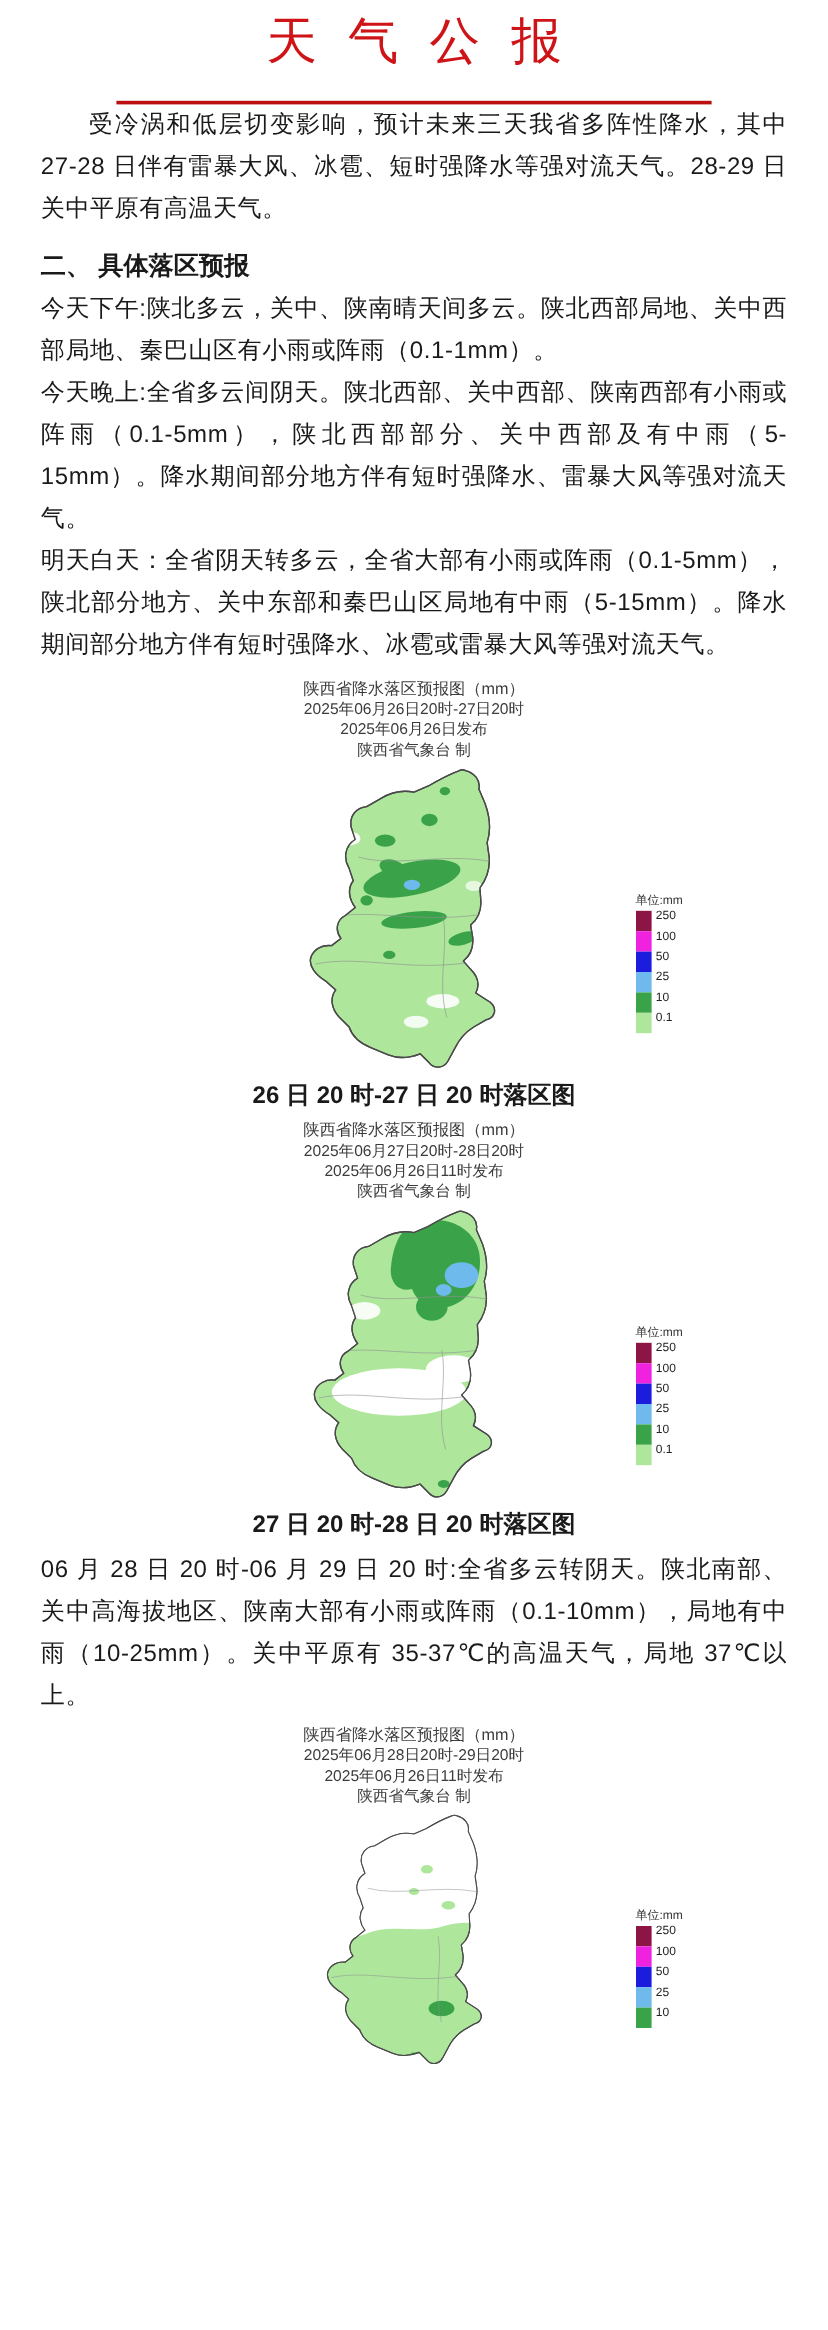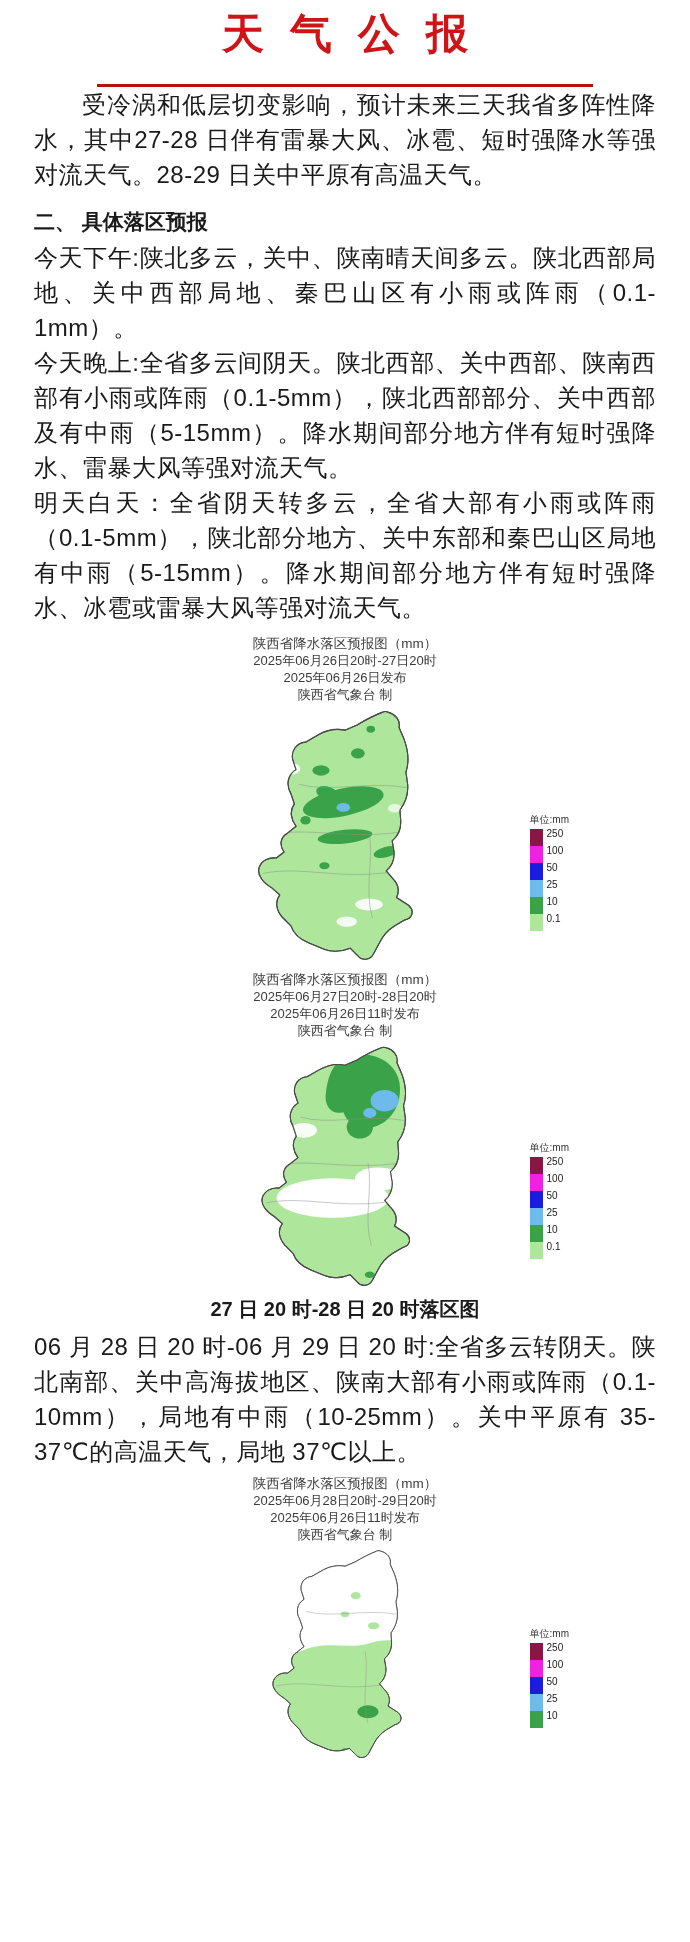"天气公报" .doc-title { font-weight: bold -> normal }
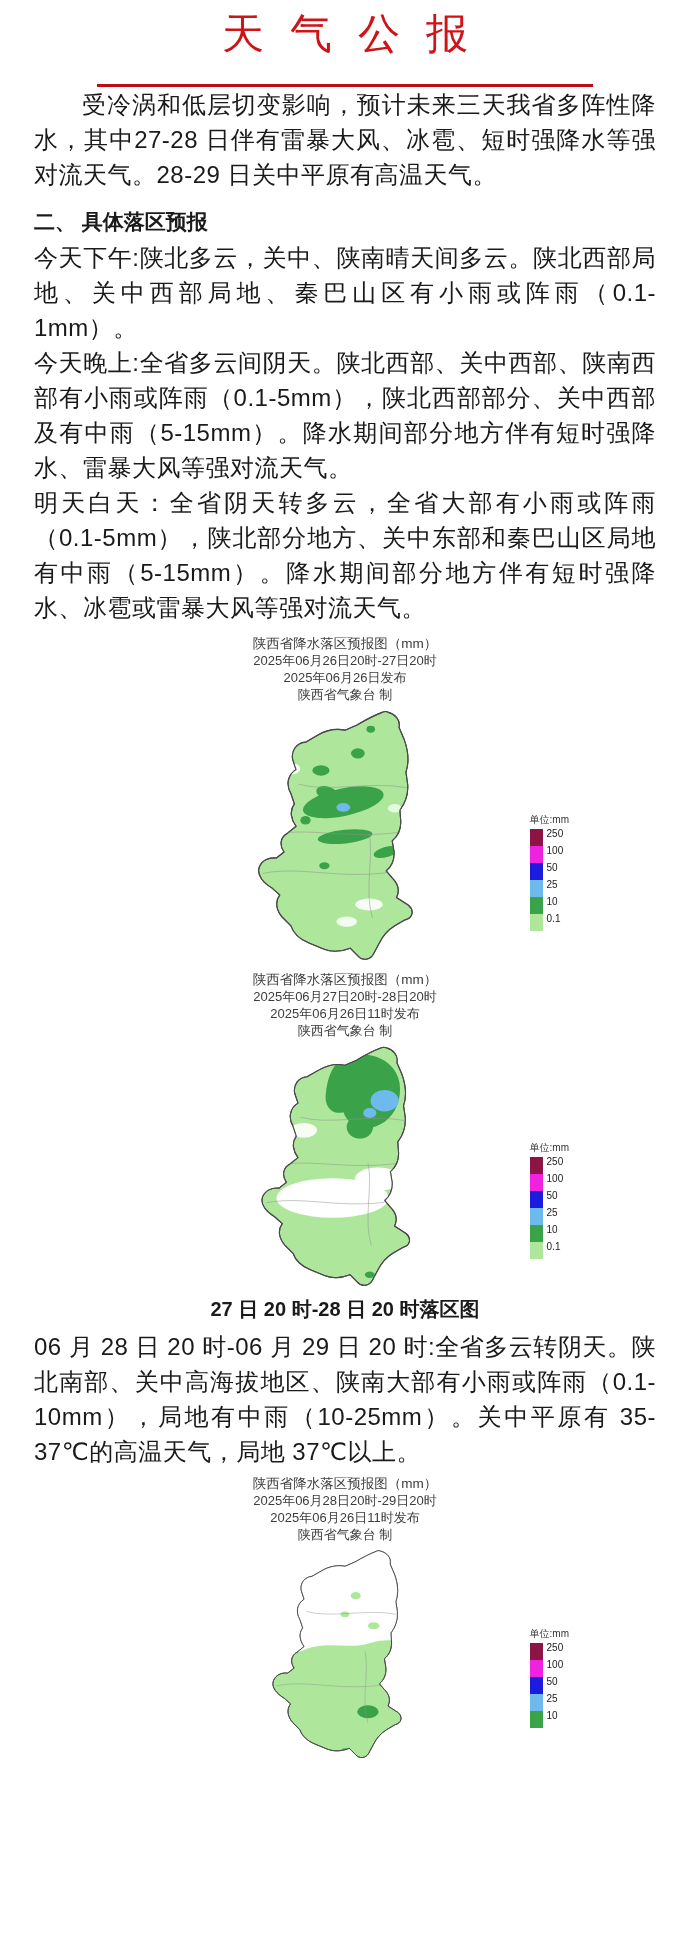"受冷涡和低层切变影响，预计未来三天我省多阵性降水，其中27-28" .doc-text p { font-size: 24px -> 20px }
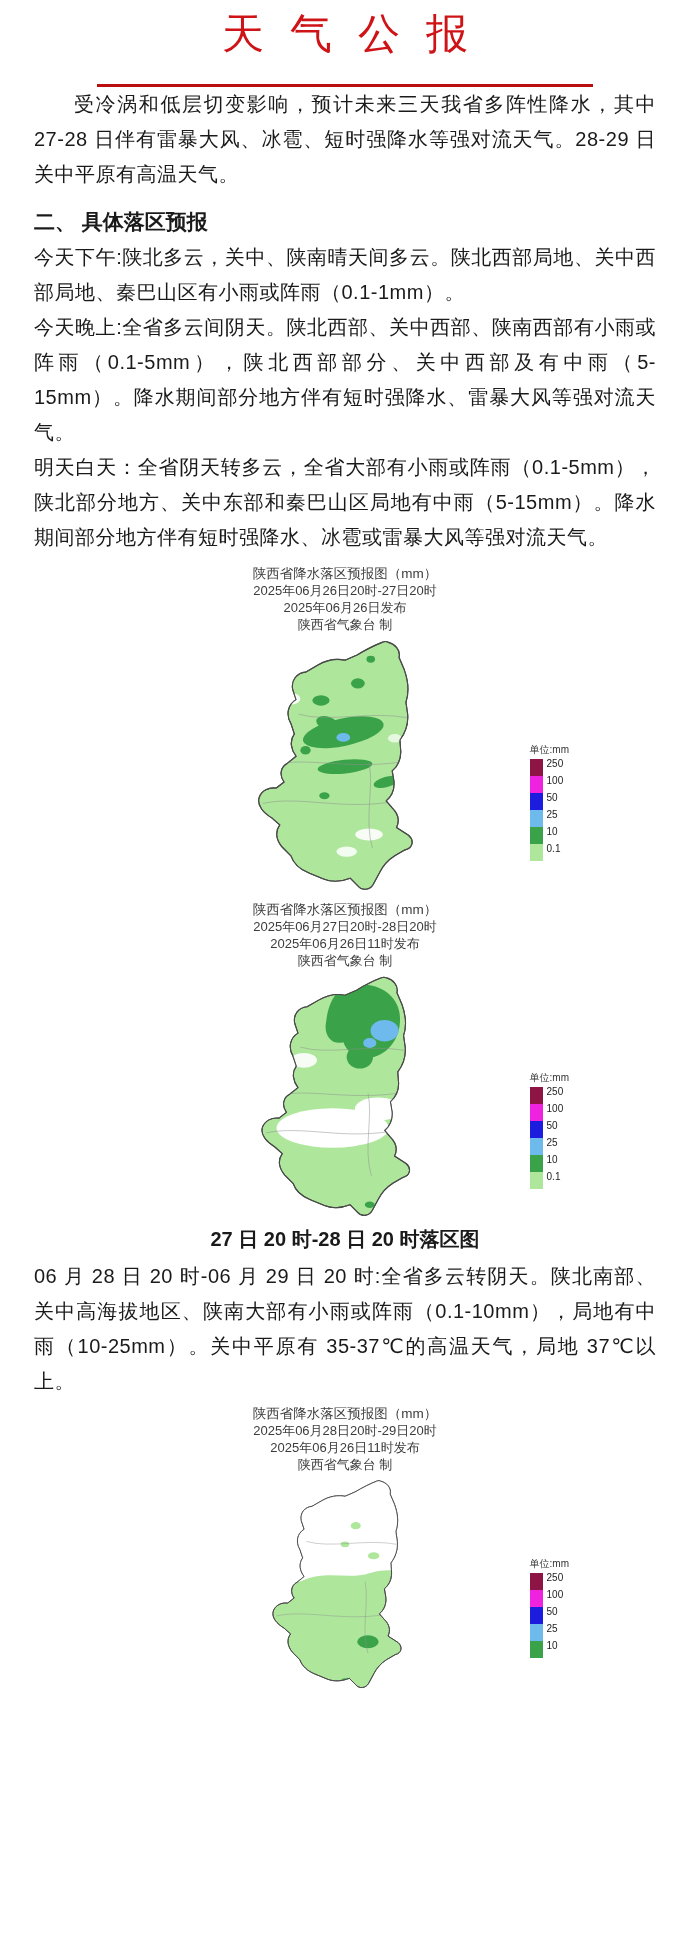"26 日 20 时-27 日" figcaption.map-caption { html: none -> <figcaption>26 日 20 时-27 日 20 时落区图</figcaption> }
